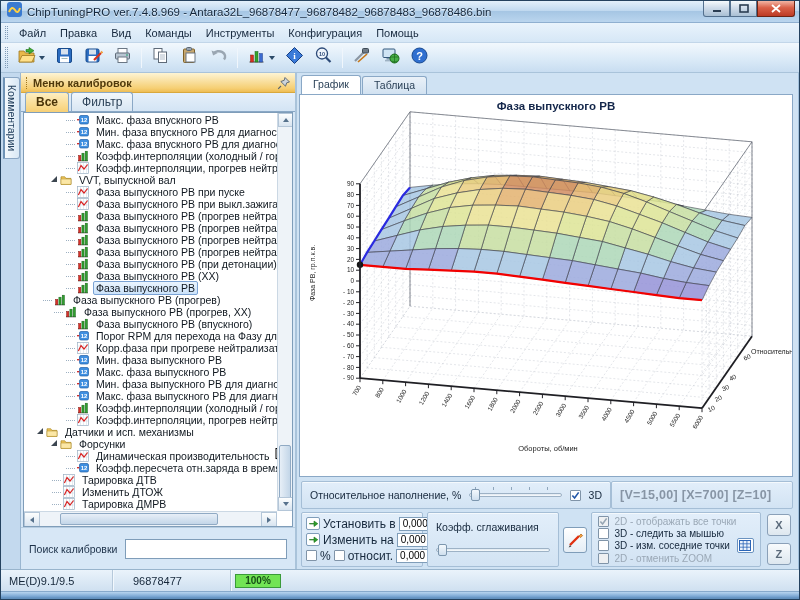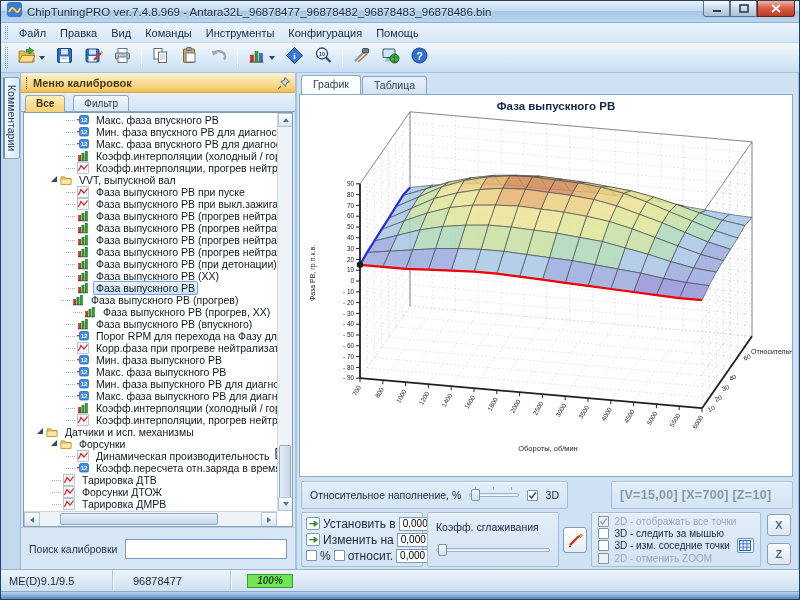"Все" .mk-tab { font-size: 10px -> 12px; margin-right: 8px -> 2px }
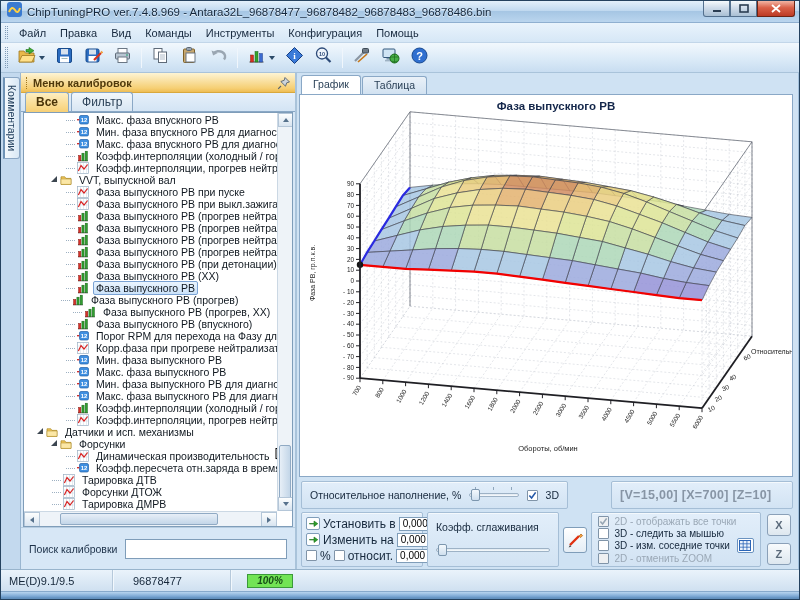"Фаза выпускного РВ (прогрев)" div.tree-row { padding-left: 48px -> 30px }
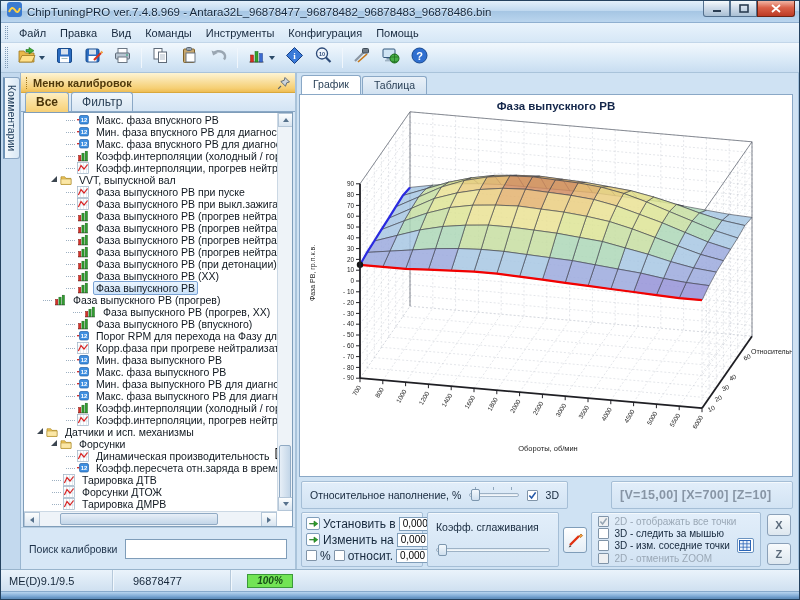"Фаза выпускного РВ (прогрев, ХХ)" div.tree-row { padding-left: 60px -> 41px }
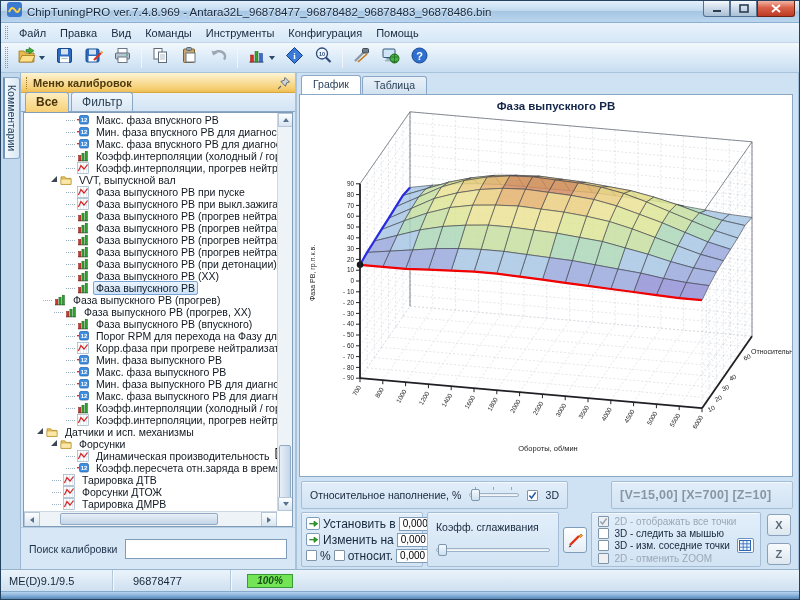"Форсунки ДТОЖ" span.tlabel { text: Форсунки -> Изменить }
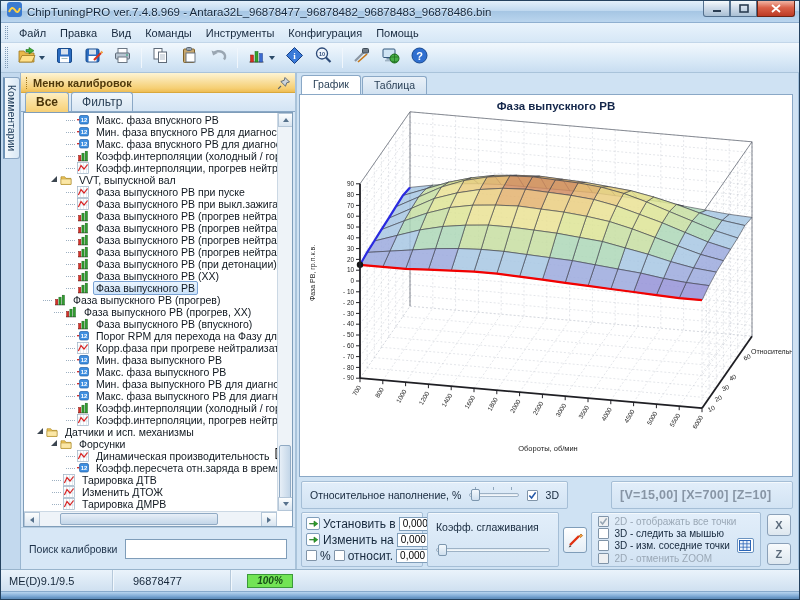"[V=15,00] [X=700] [Z=10]" .readout { margin-left: 43px -> none }
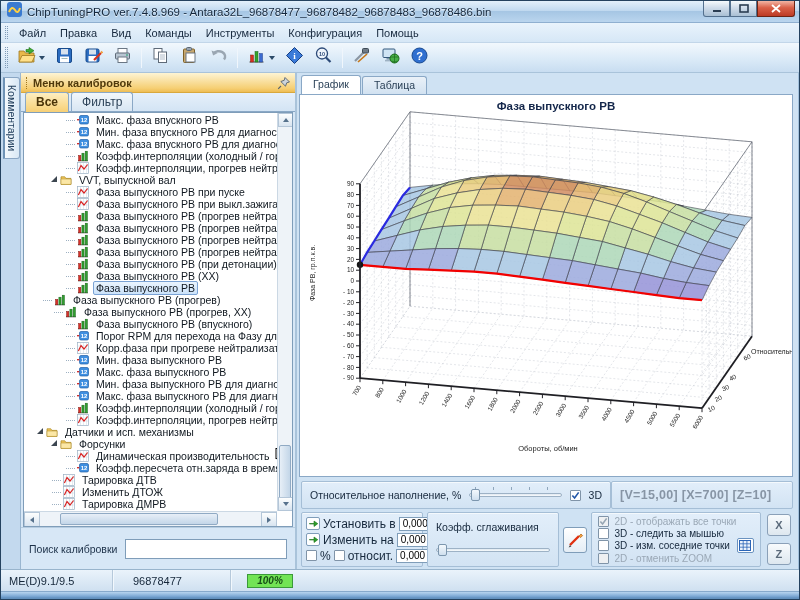"100%" .st-prog { font-style: italic -> none; margin-left: 16px -> 4px }
